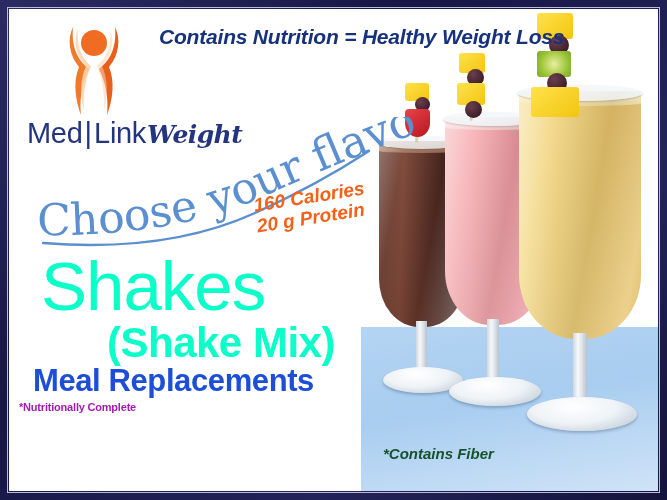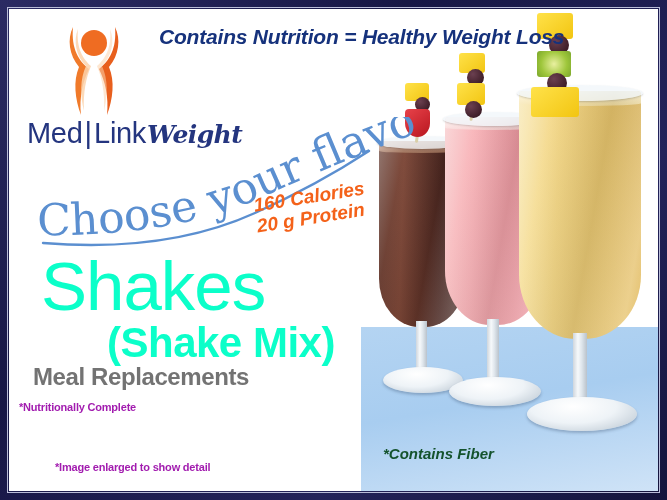"Meal Replacements" #meal { color: #737373 -> #1d4ed8; font-size: 24px -> 31px }
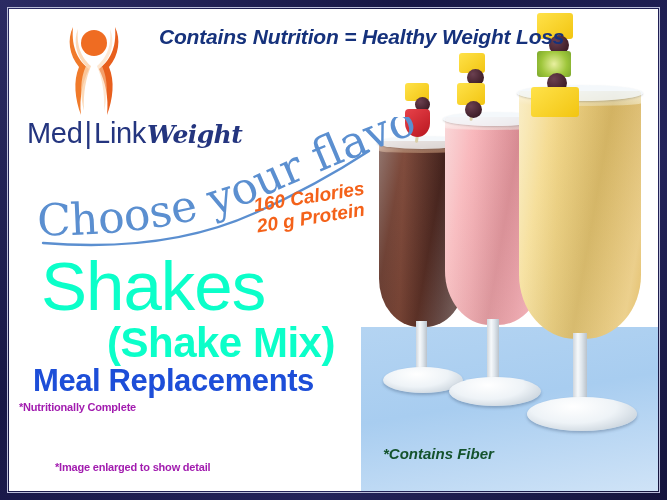"*Image enlarged to show detail" div.bullet { html: <div>*Image enlarged to show detail</div> -> none }
